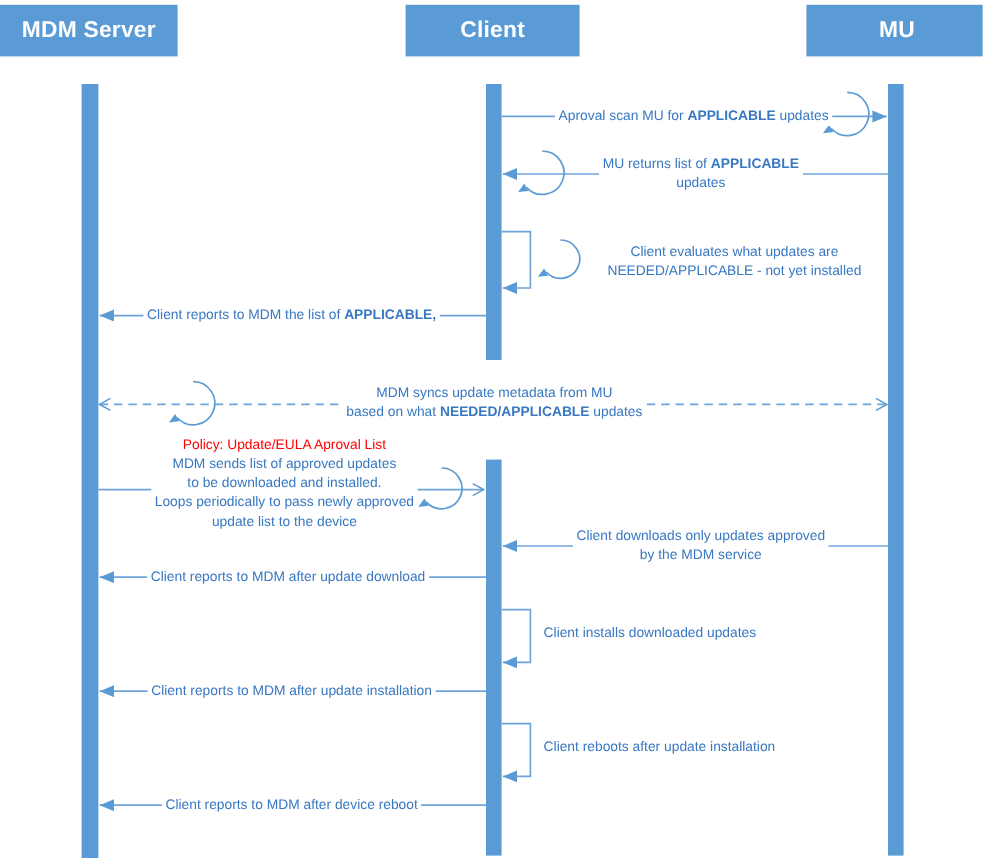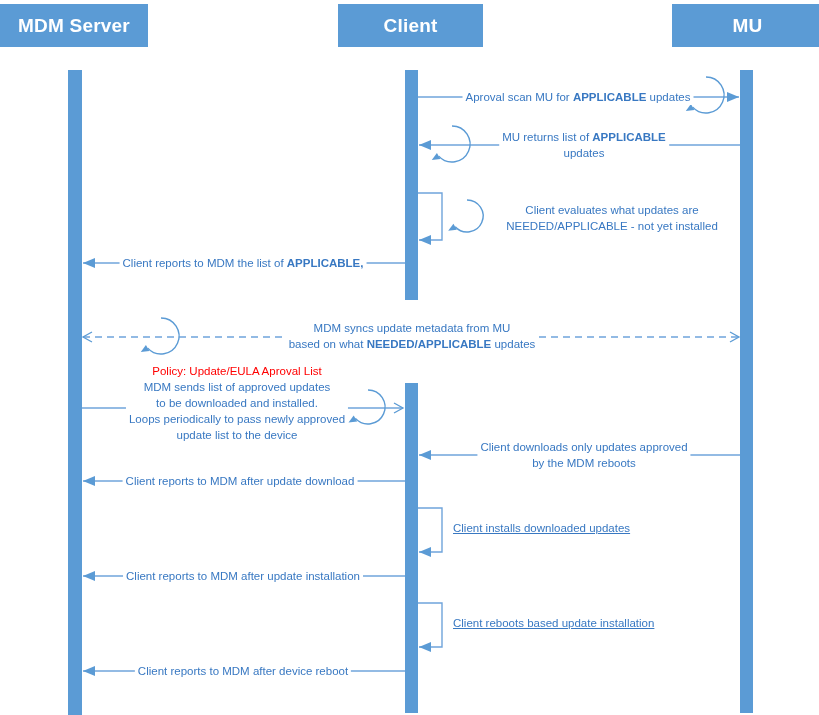"by the MDM reboots" span { text: reboots -> service }
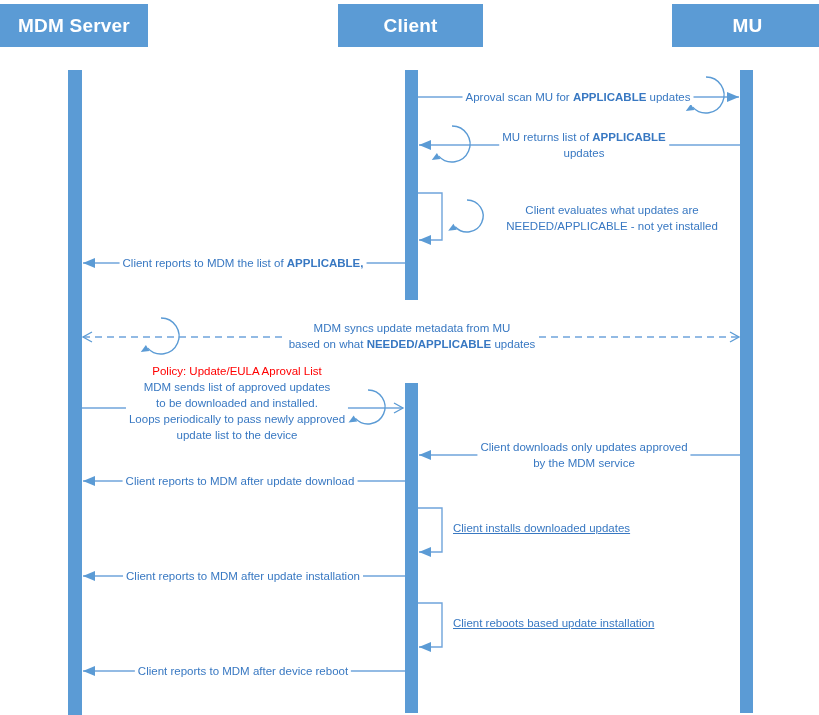"Client installs downloaded updates" .msg-label.left { text-decoration: underline -> none }
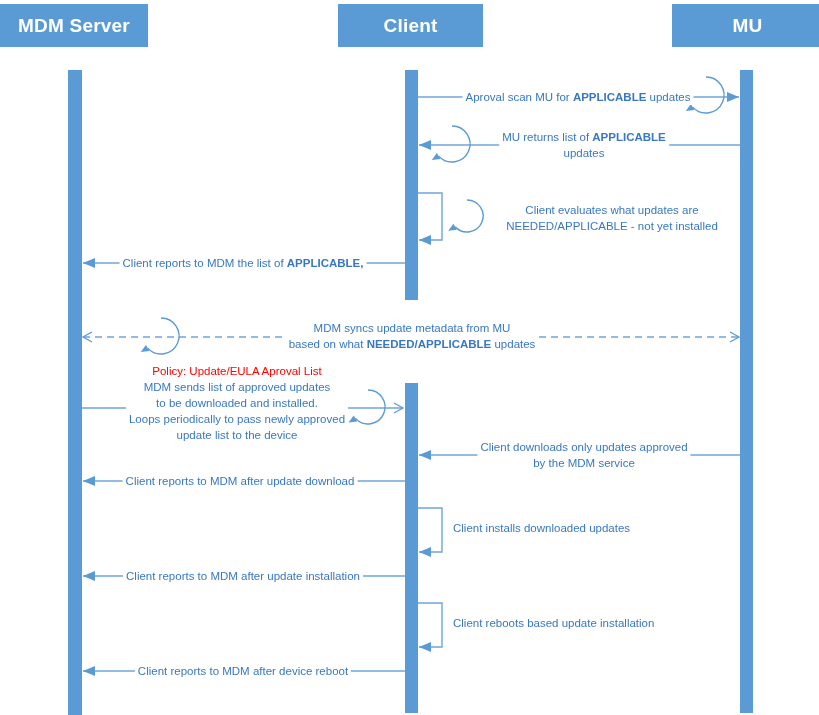"Client reboots based update installation" span { text: based -> after }
